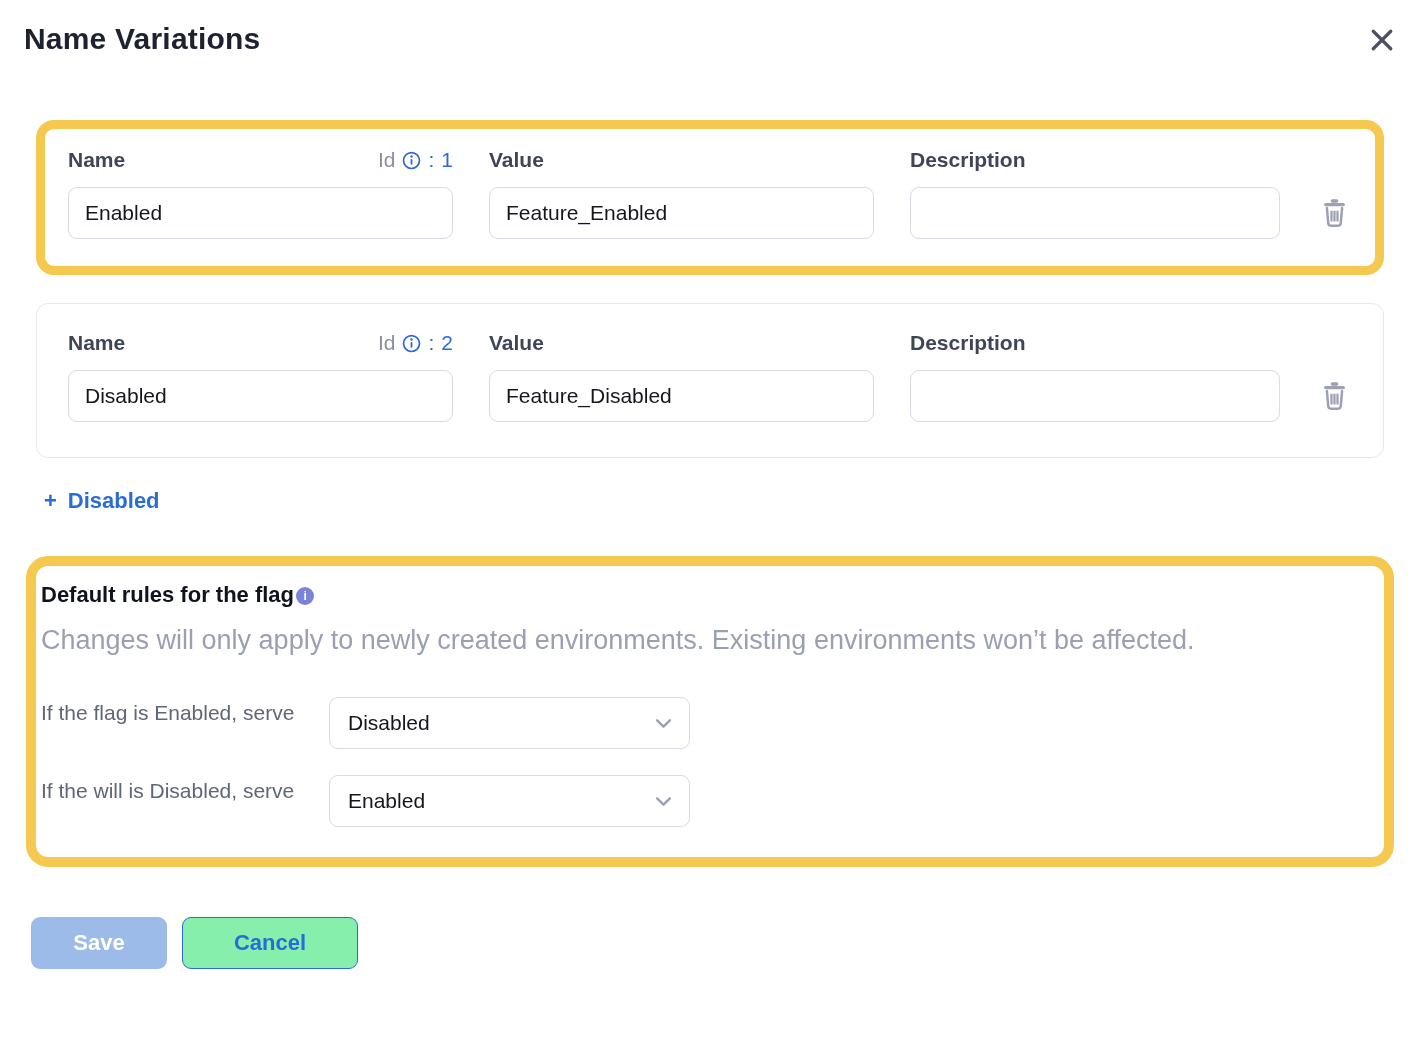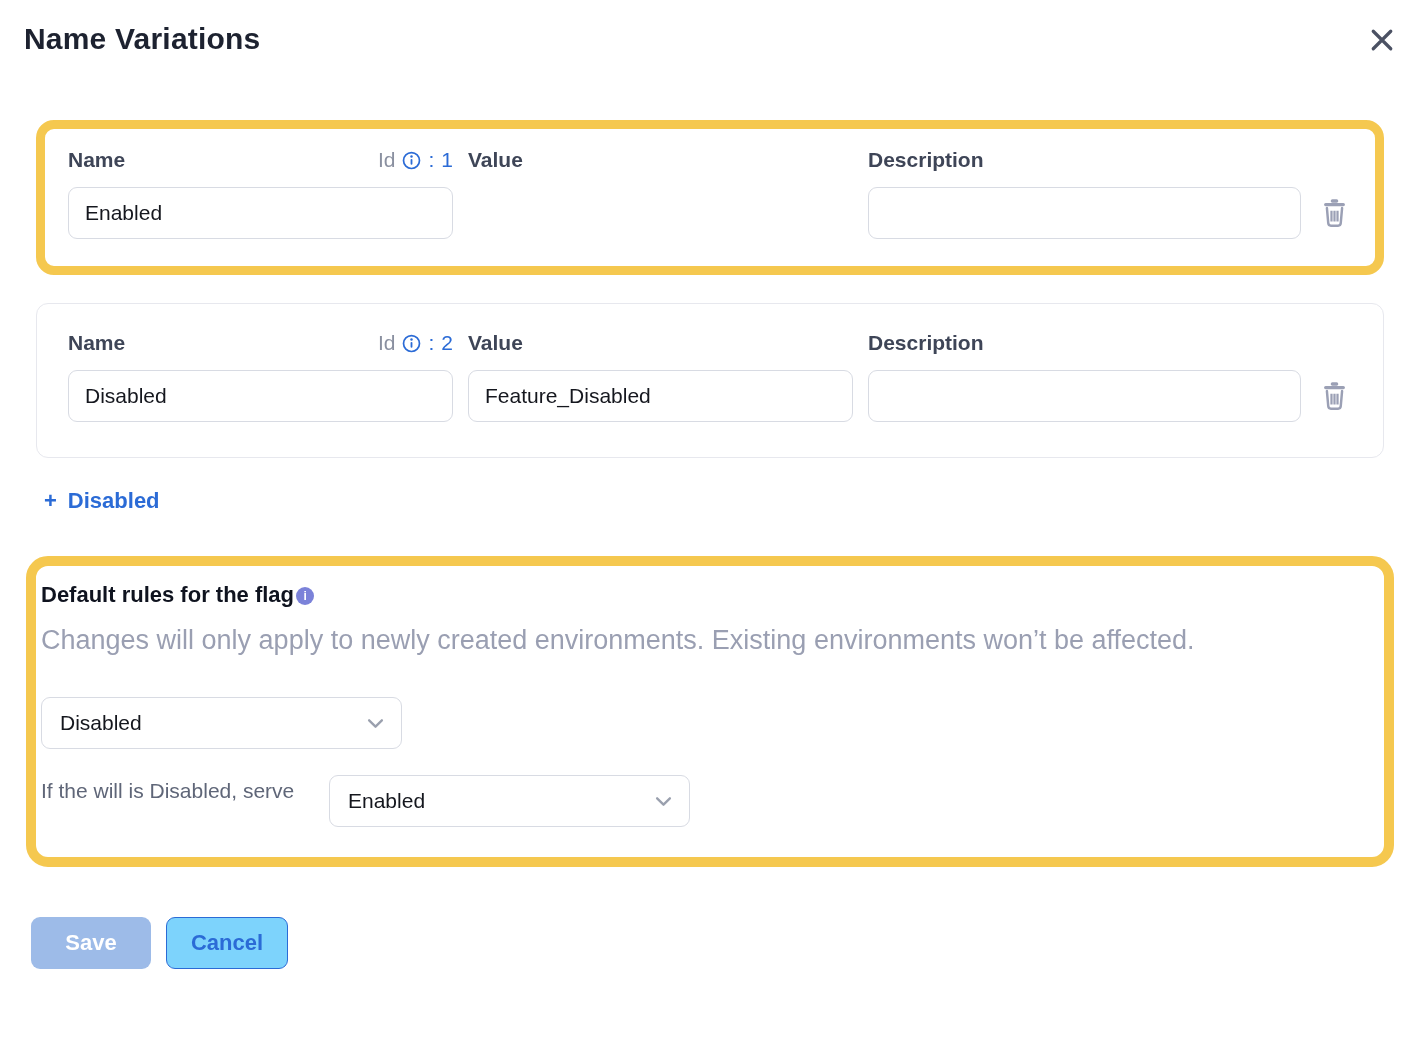"Name" .vrow { gap: 15px -> 36px }
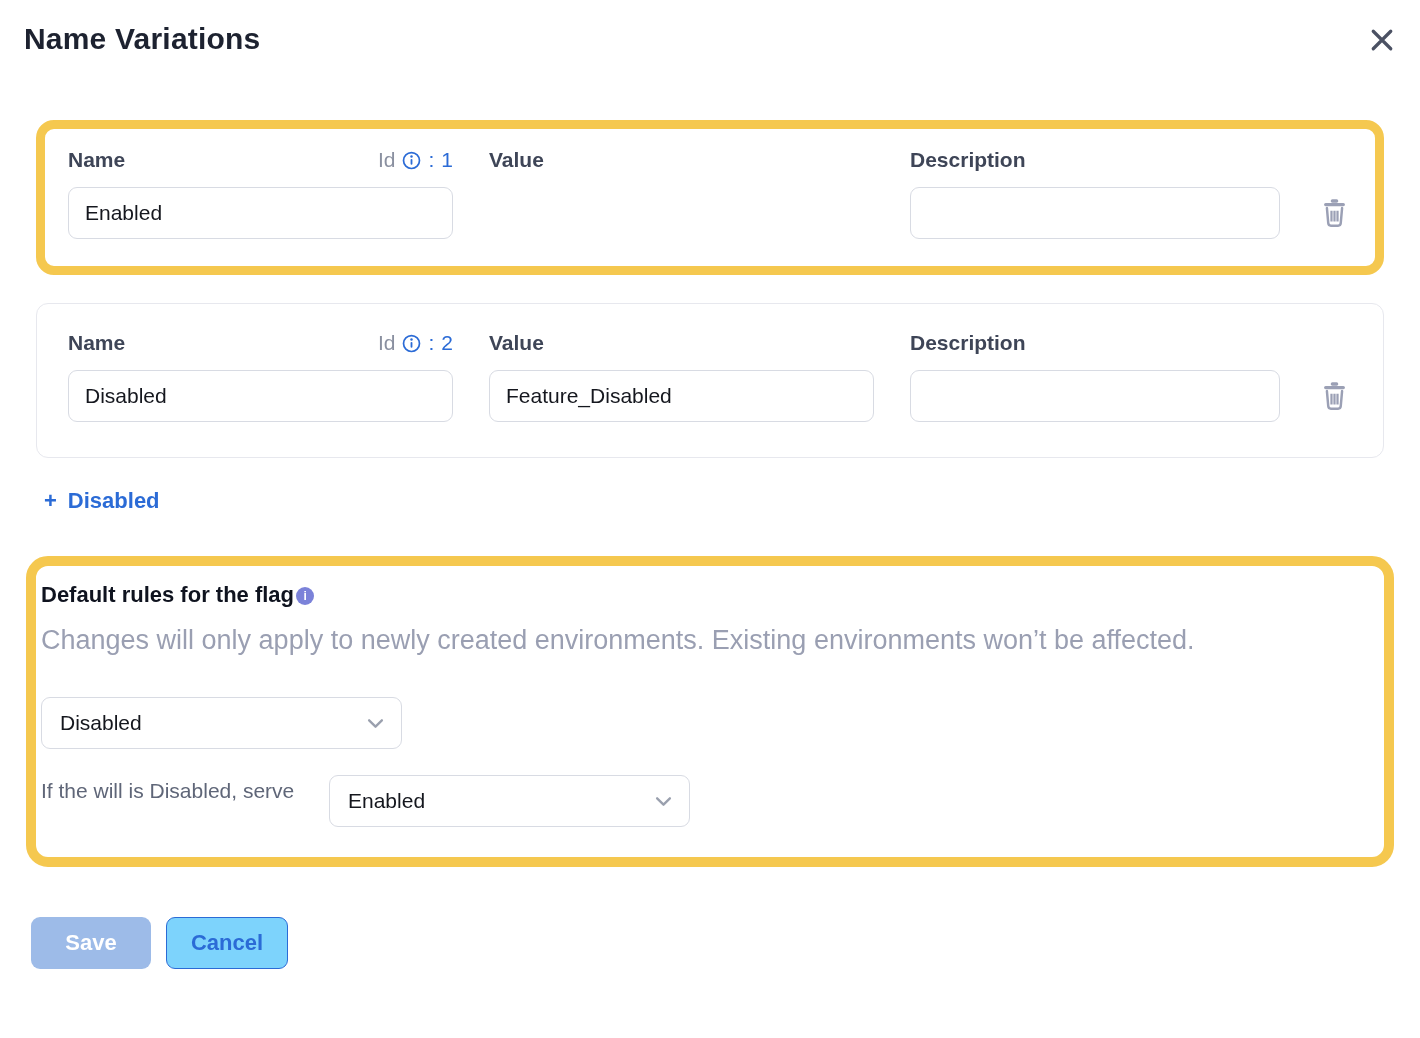"Feature_Enabled" input.text-input { html: none -> <input> }
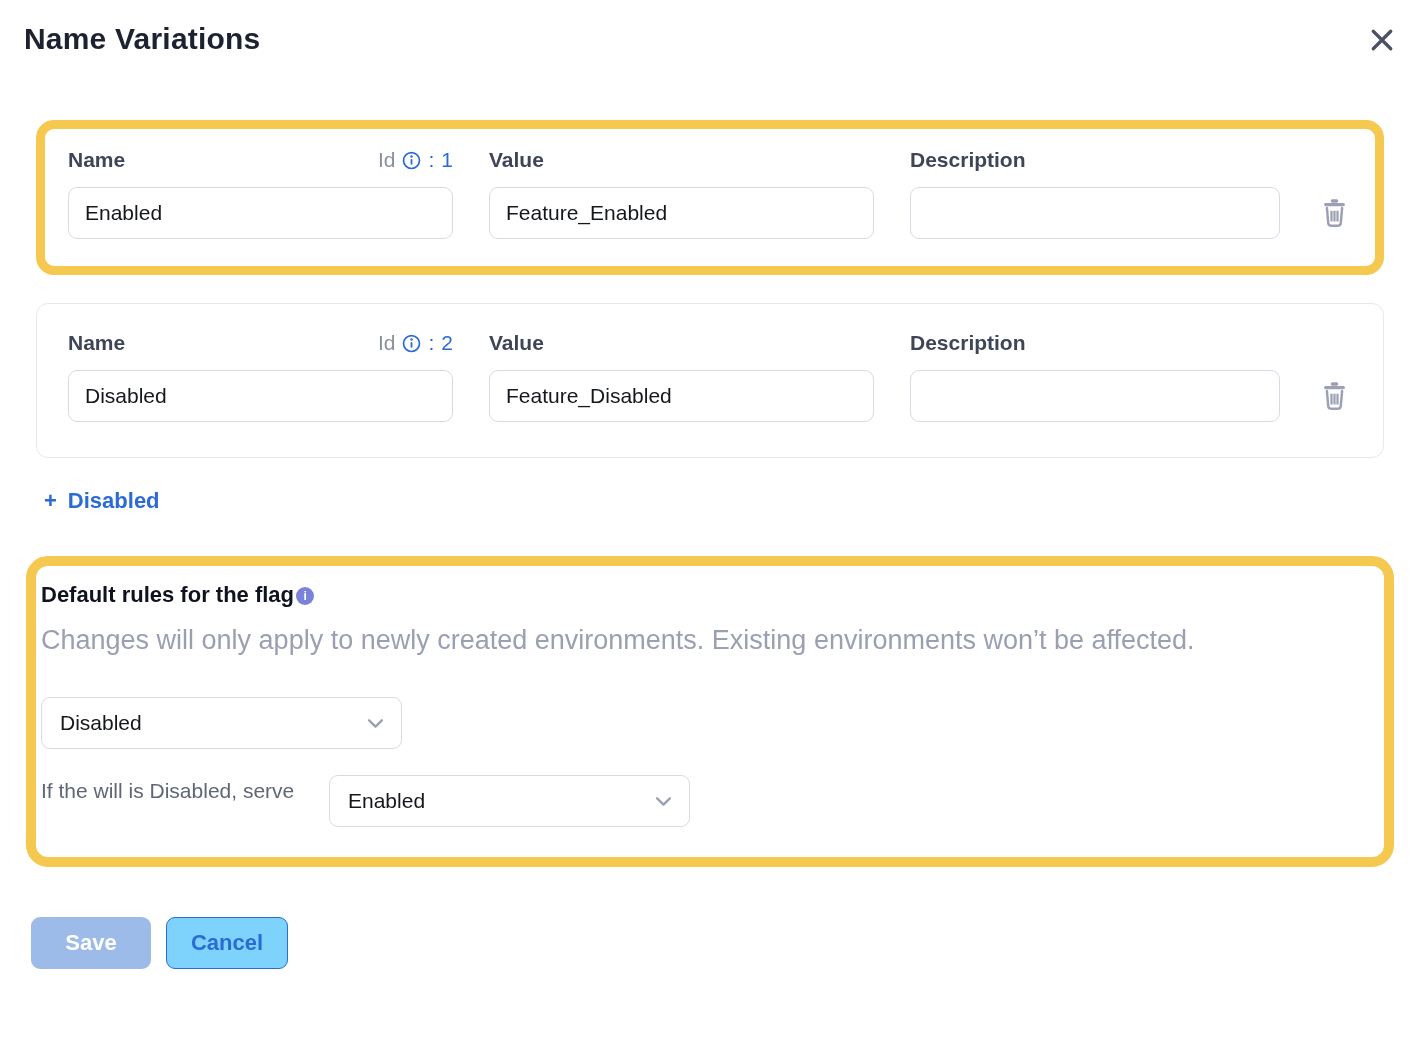"If the flag is Enabled," div.rule-label { html: none -> <div>If the flag is Enabled, serve</div> }
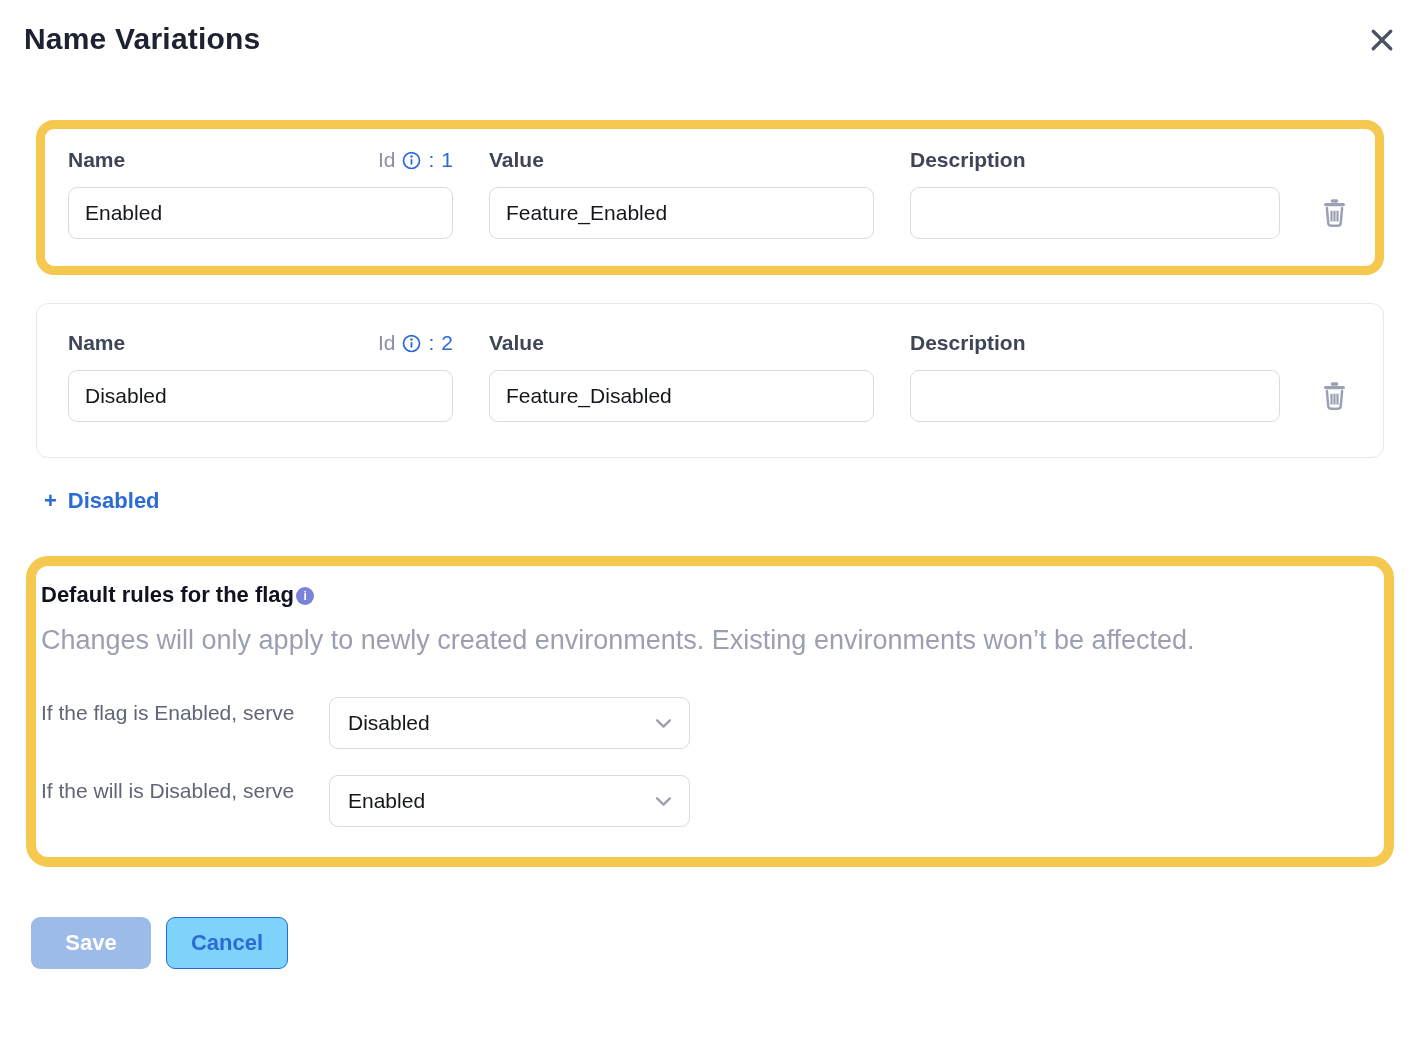"Save" .btn-save { width: 120px -> 136px }
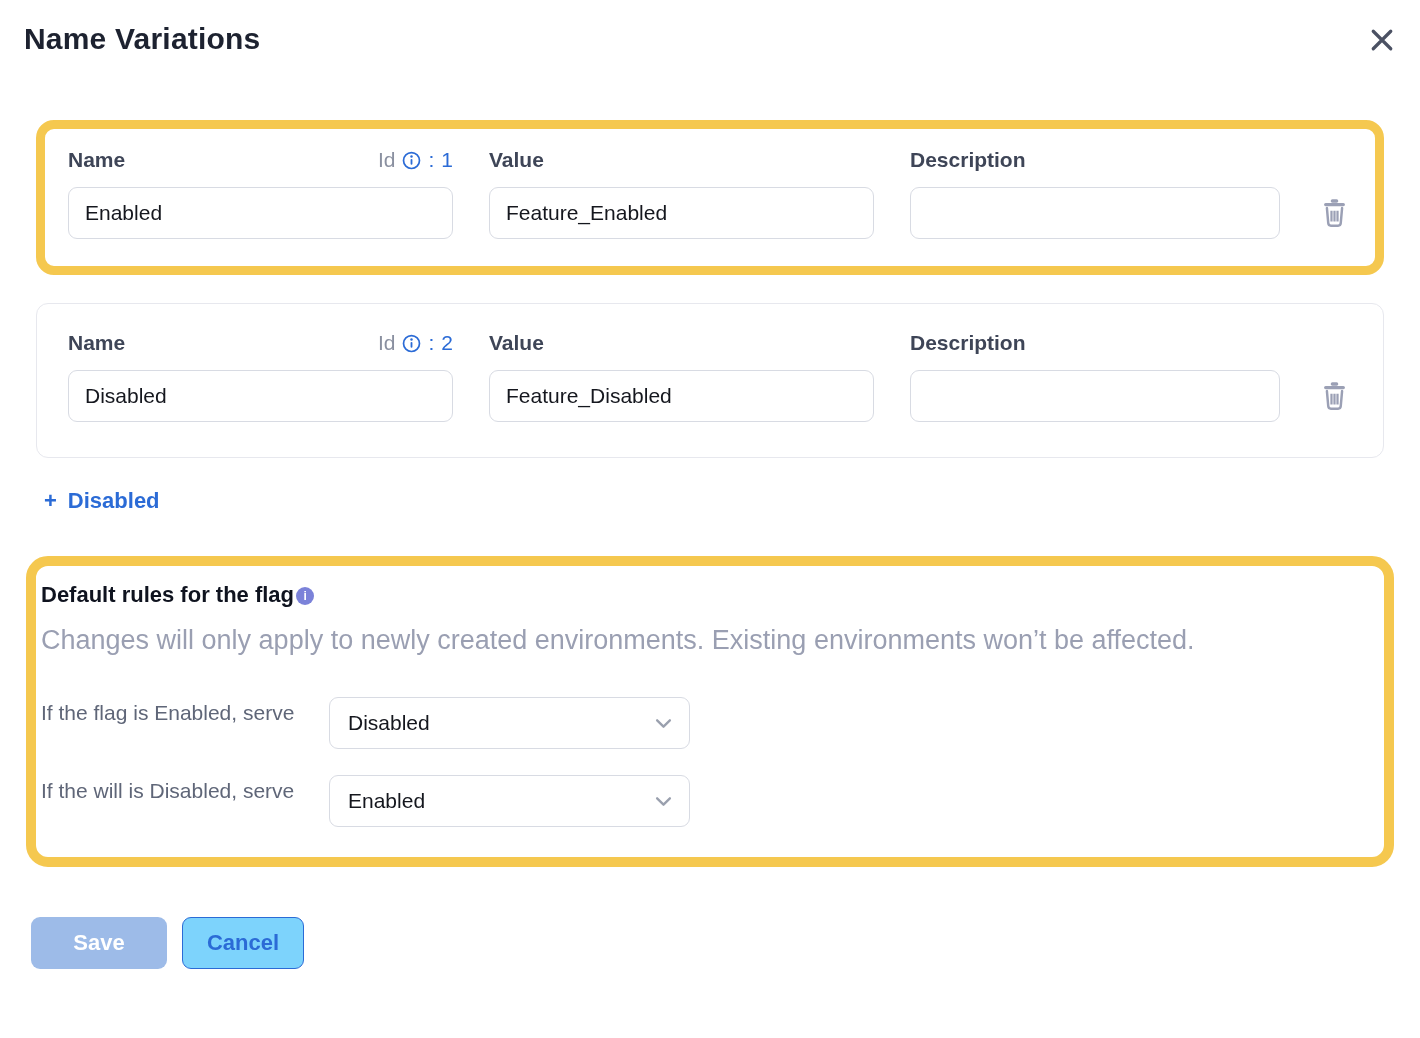"Cancel" .btn-cancel { background: #7dd3fc -> #86efac; width: 122px -> 176px }
